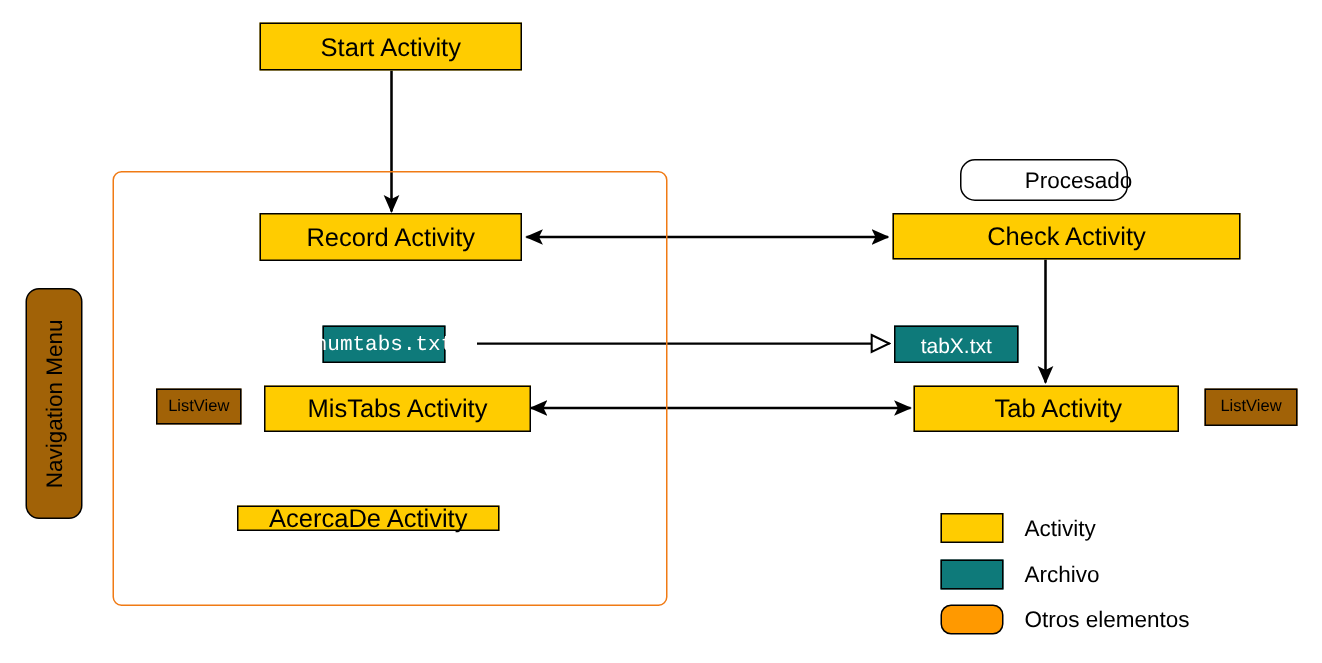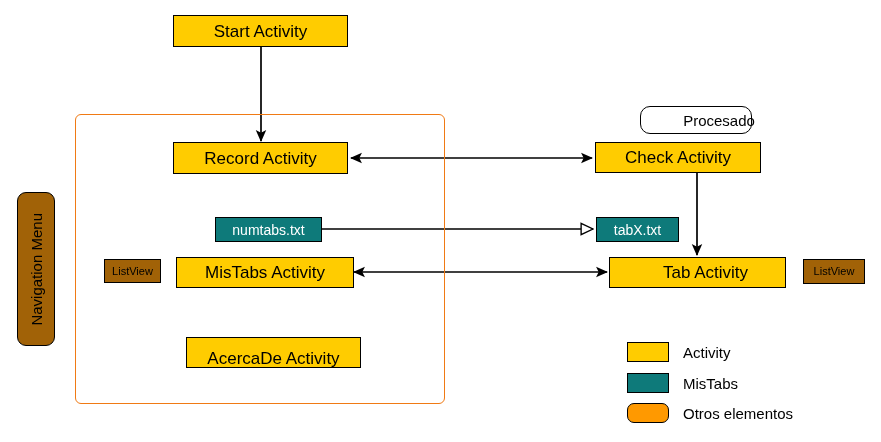"Check Activity" div.node { width: 166px -> 232px }
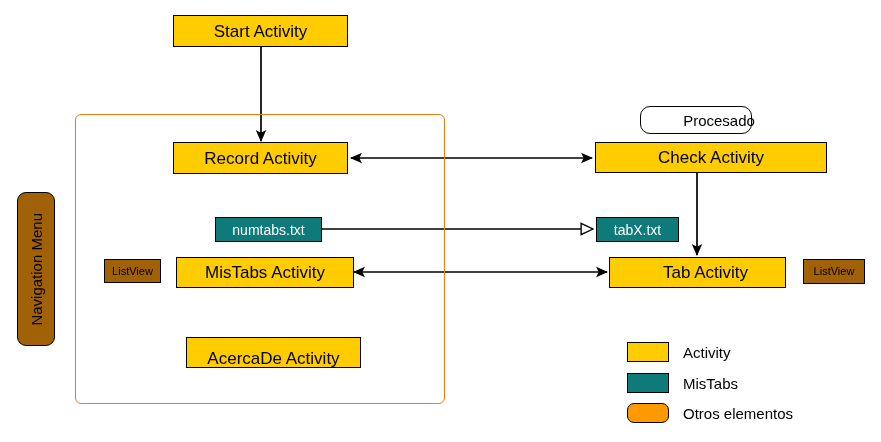"numtabs.txt" div.node { font-family: none -> Liberation Mono, monospace; width: 107px -> 82px }
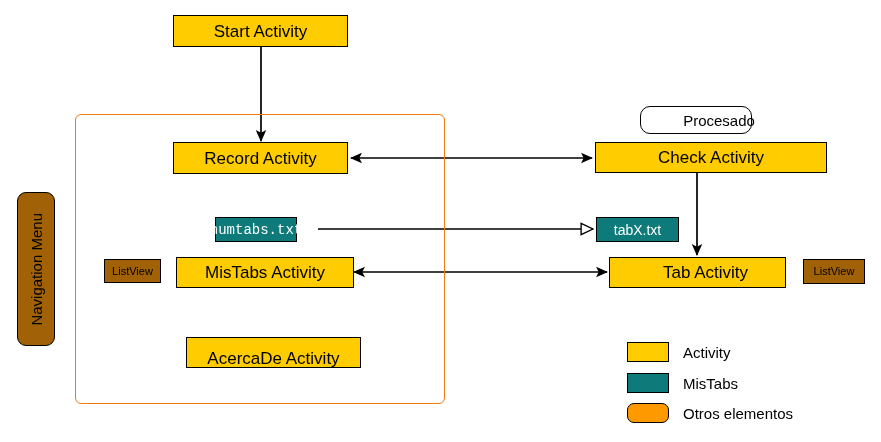"AcercaDe Activity" div.node { align-items: flex-end -> none; height: 31px -> 17px; left: 186px -> 158px }
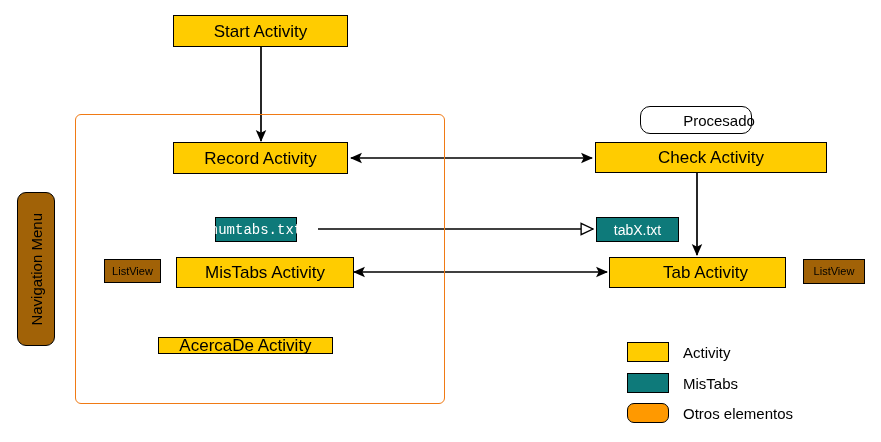"MisTabs" span.legend-label { text: MisTabs -> Archivo }
